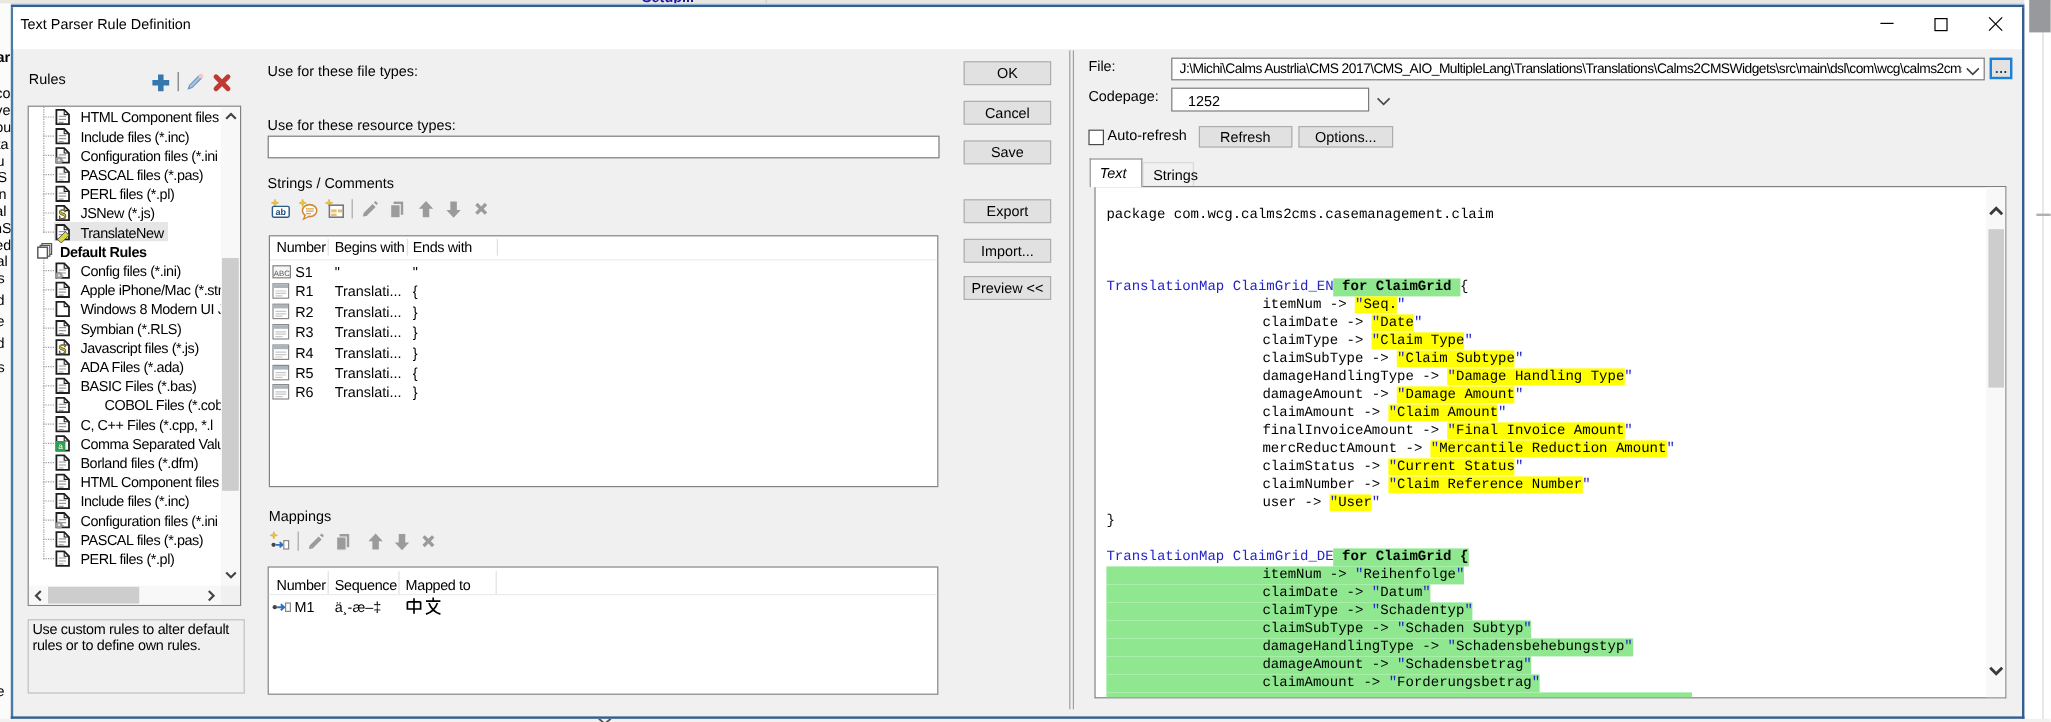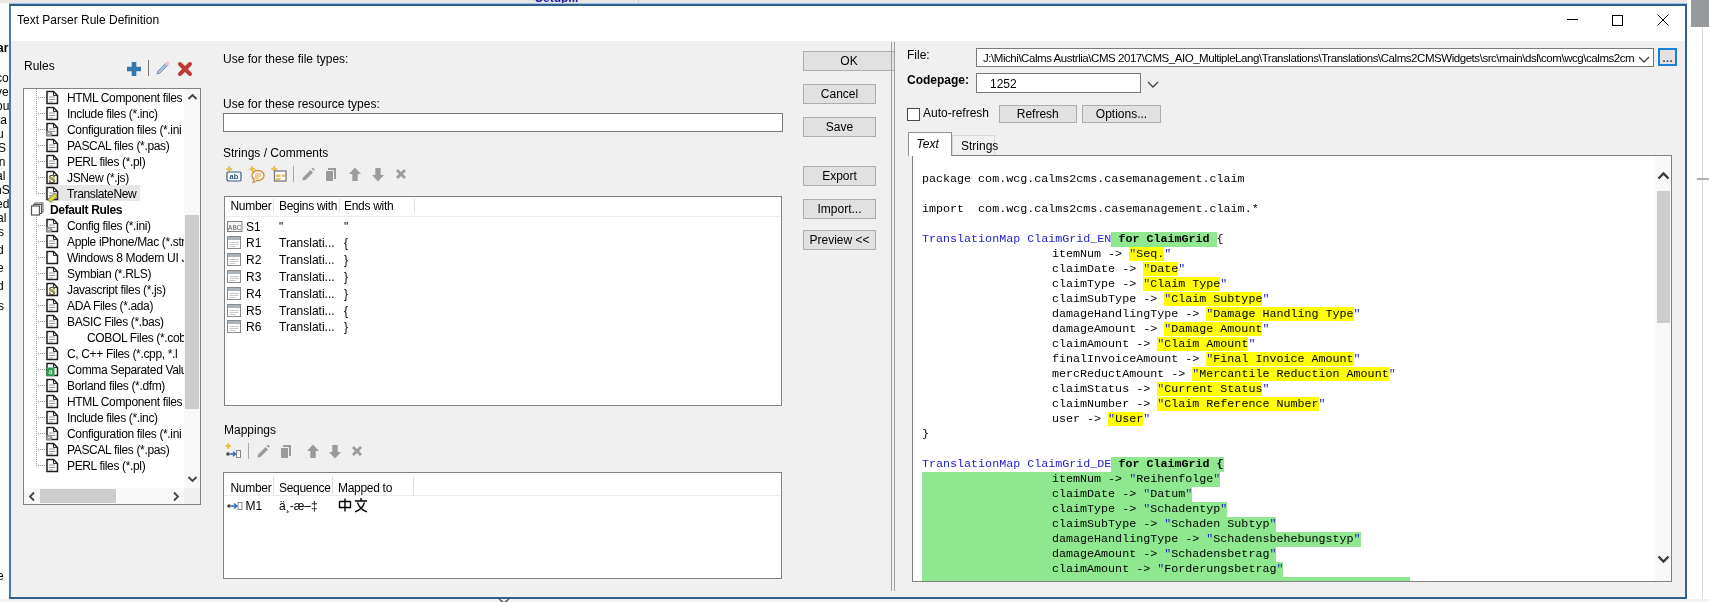"OK" div.btn { width: 92px -> 73px }
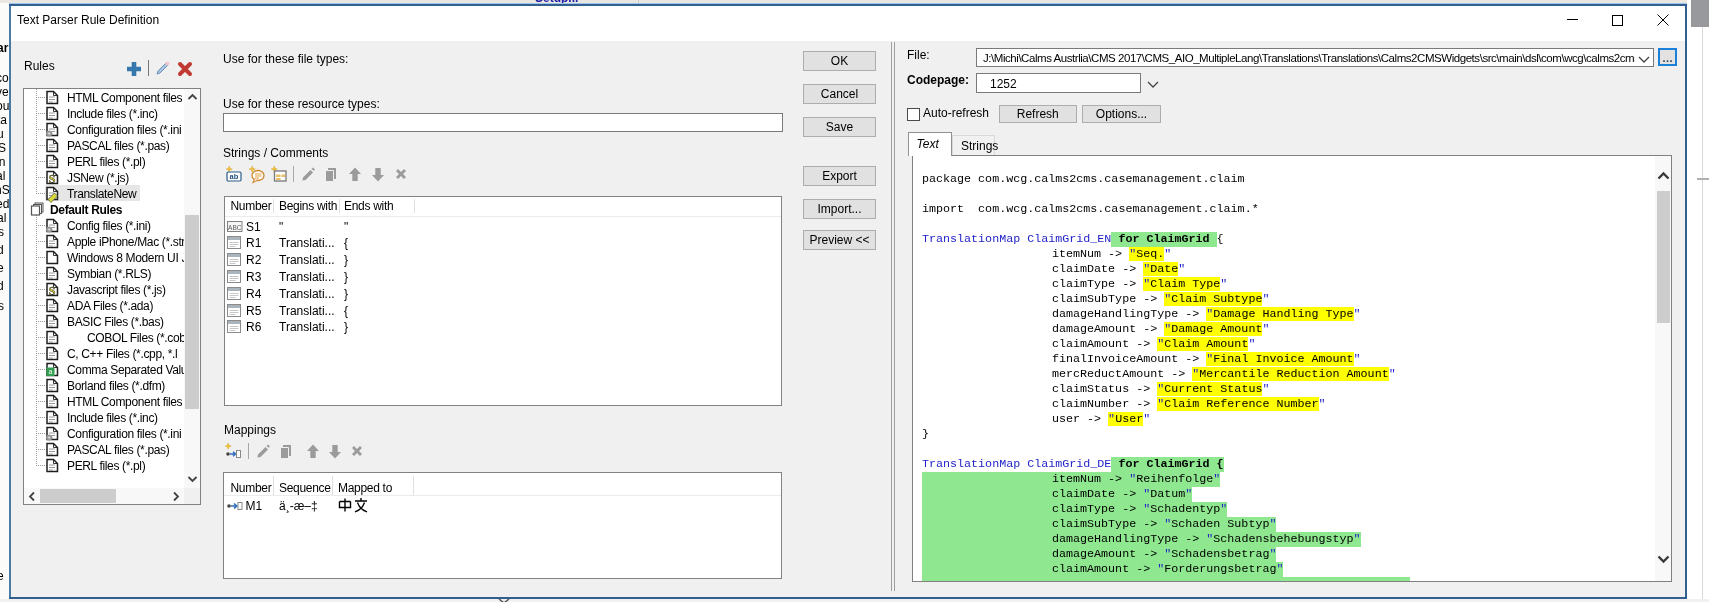"Codepage:" div.lbl { font-weight: bold -> none }
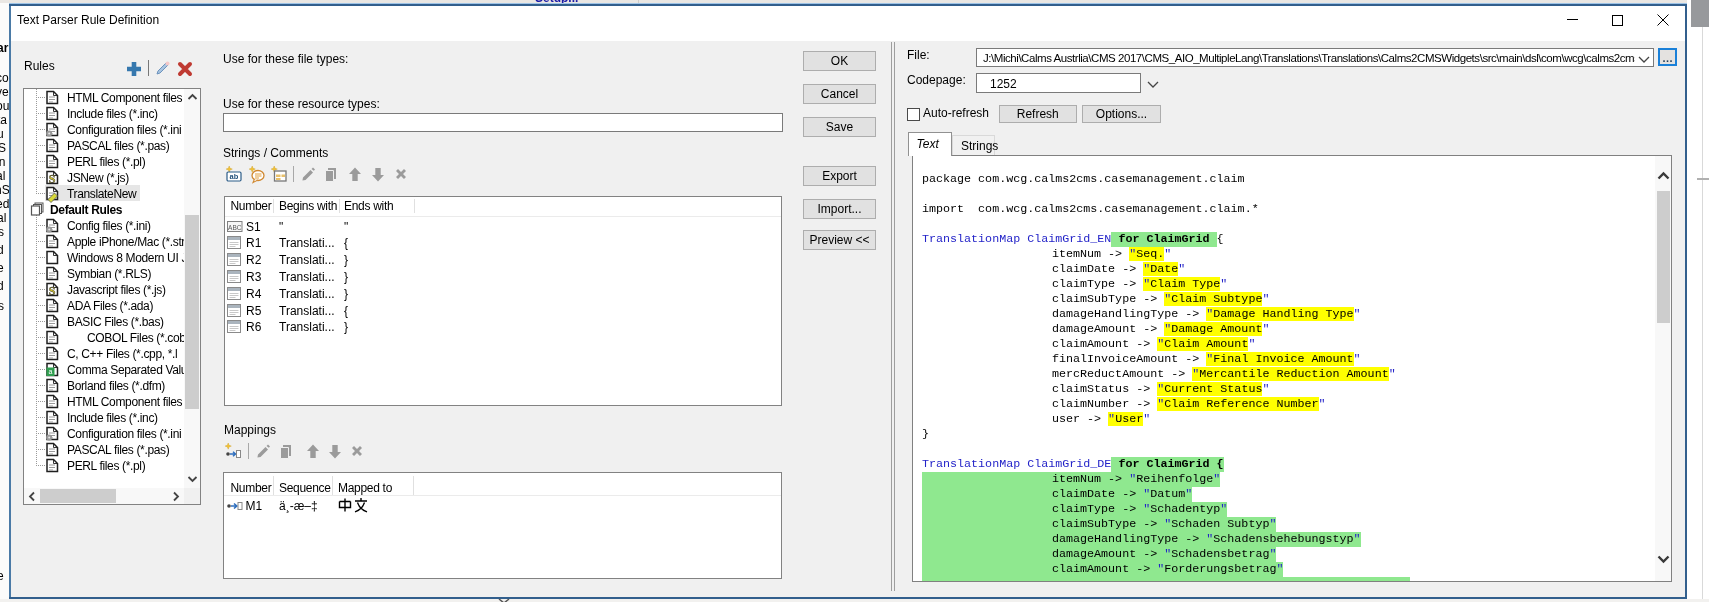"import" div.cd { html: <div>import com.wcg.calms2cms.casemanagement.claim.*</div> -> none }
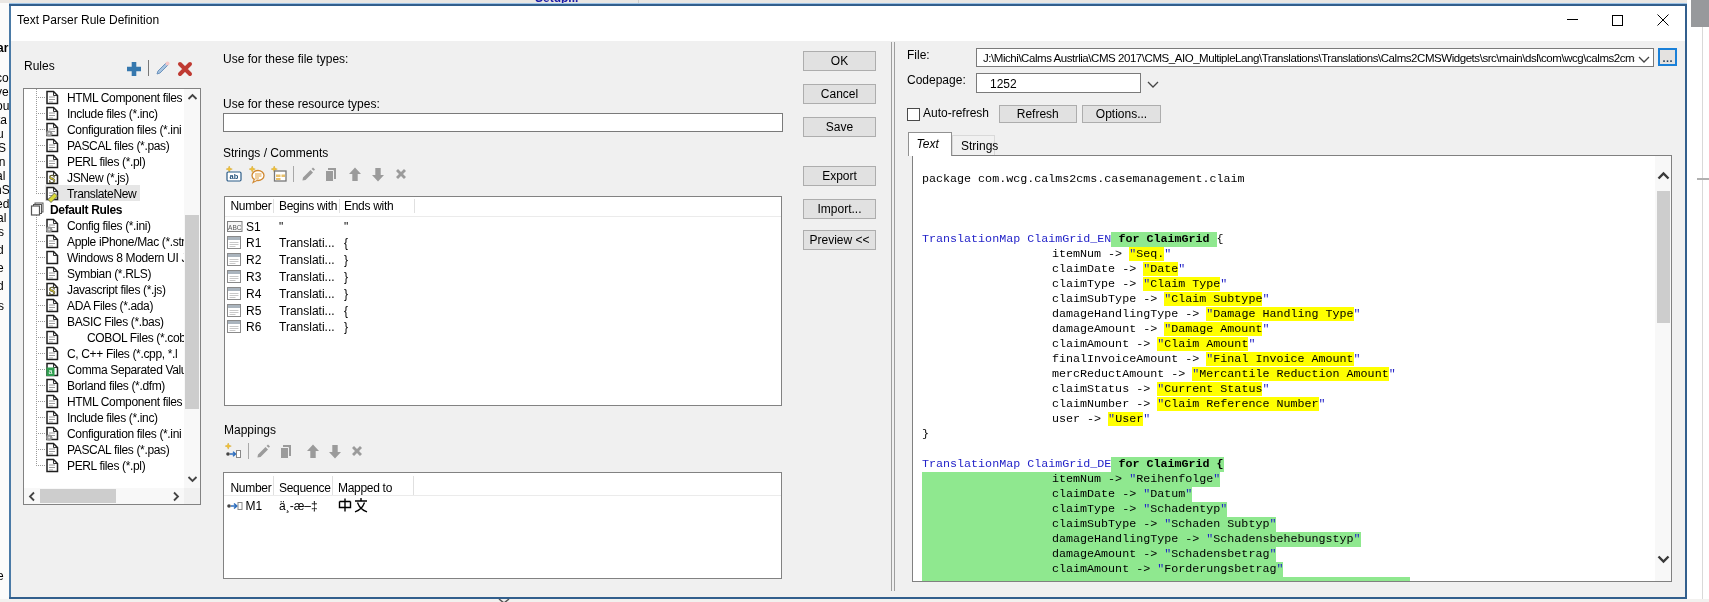"Use custom rules to alter" div.abs { html: none -> <div> <div>Use custom rules to alter default rules or to define own rules.</div> </div> }
